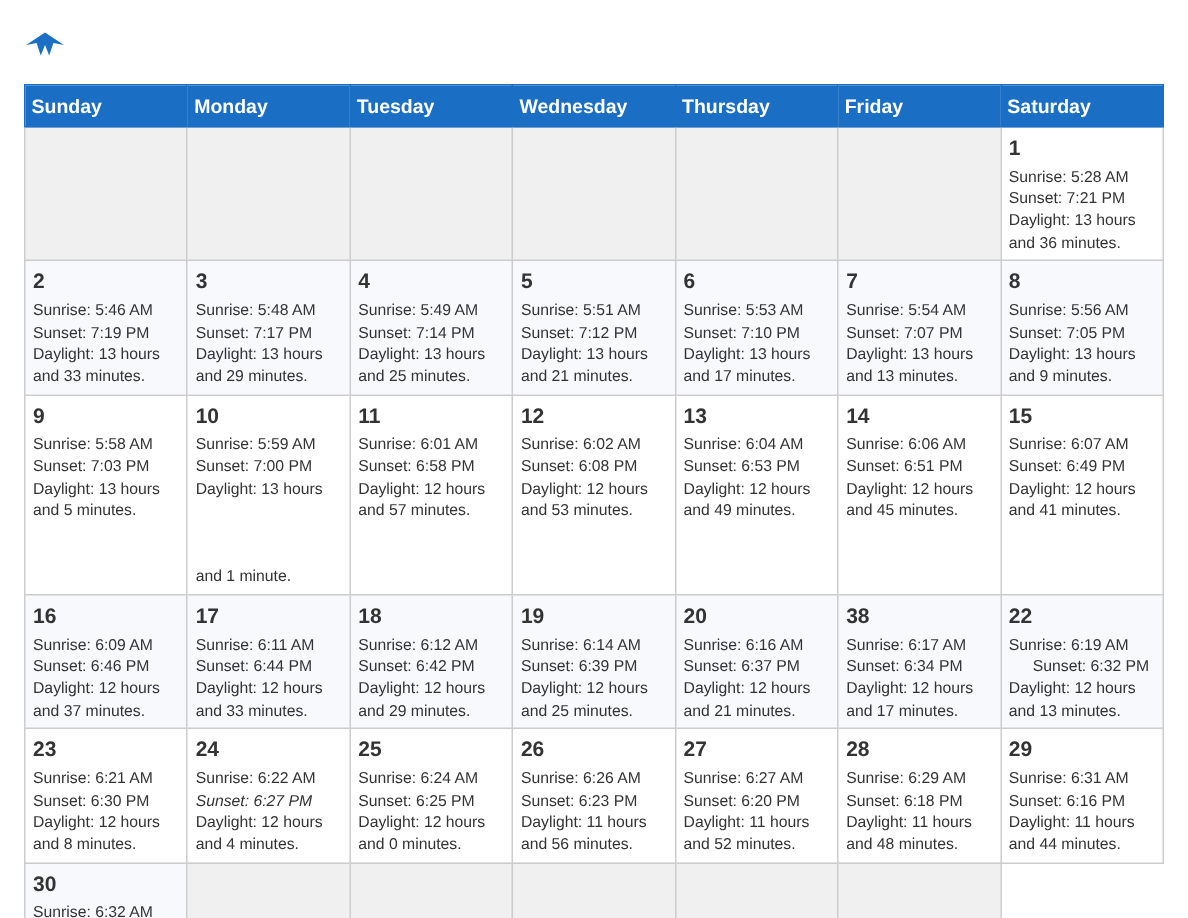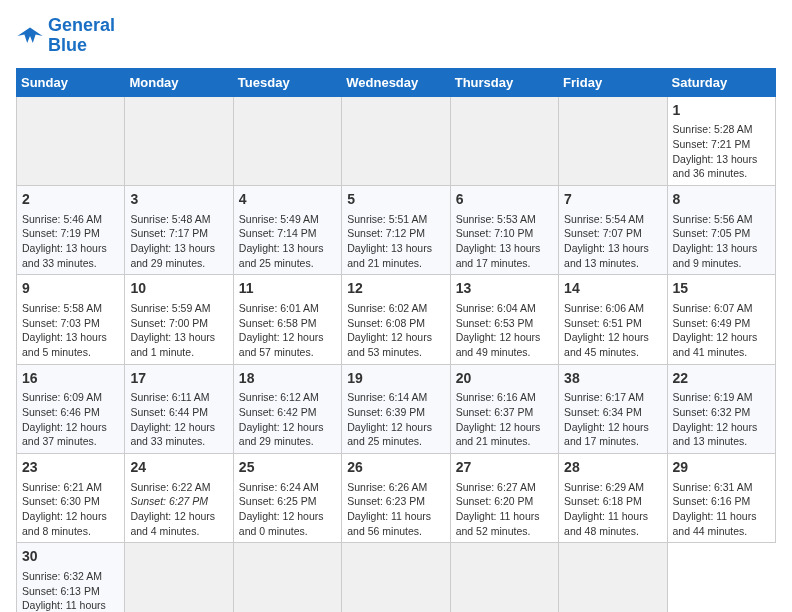"General" div.logo-text { html: <div> <div><span>General</span></div> <div><span>Blue</span></div> </div> -> none }
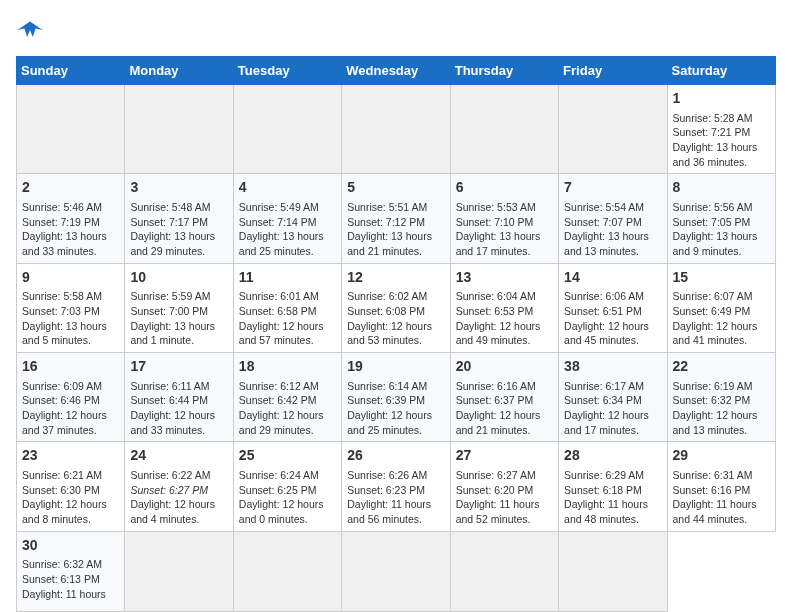"and 1 minute." span { margin-top: none -> 44px }
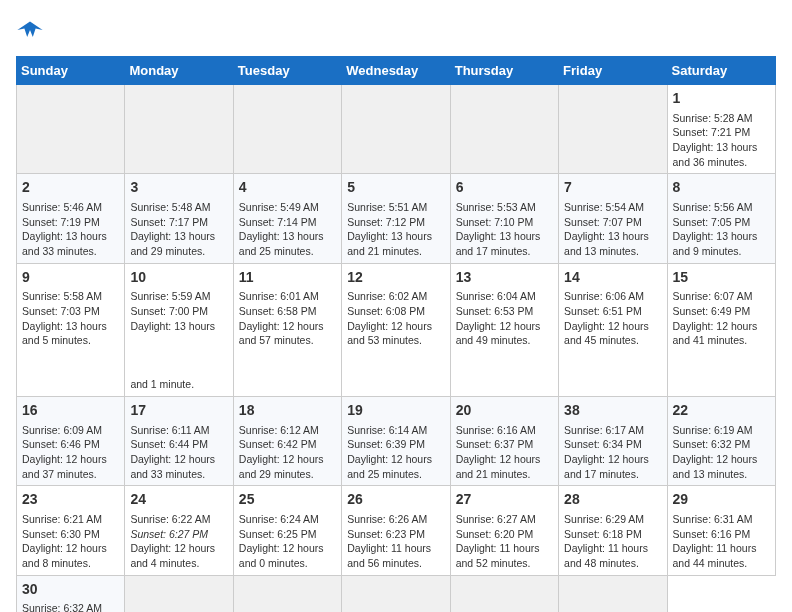"Sunset: 6:32 PM" span { margin-left: none -> 16px }
